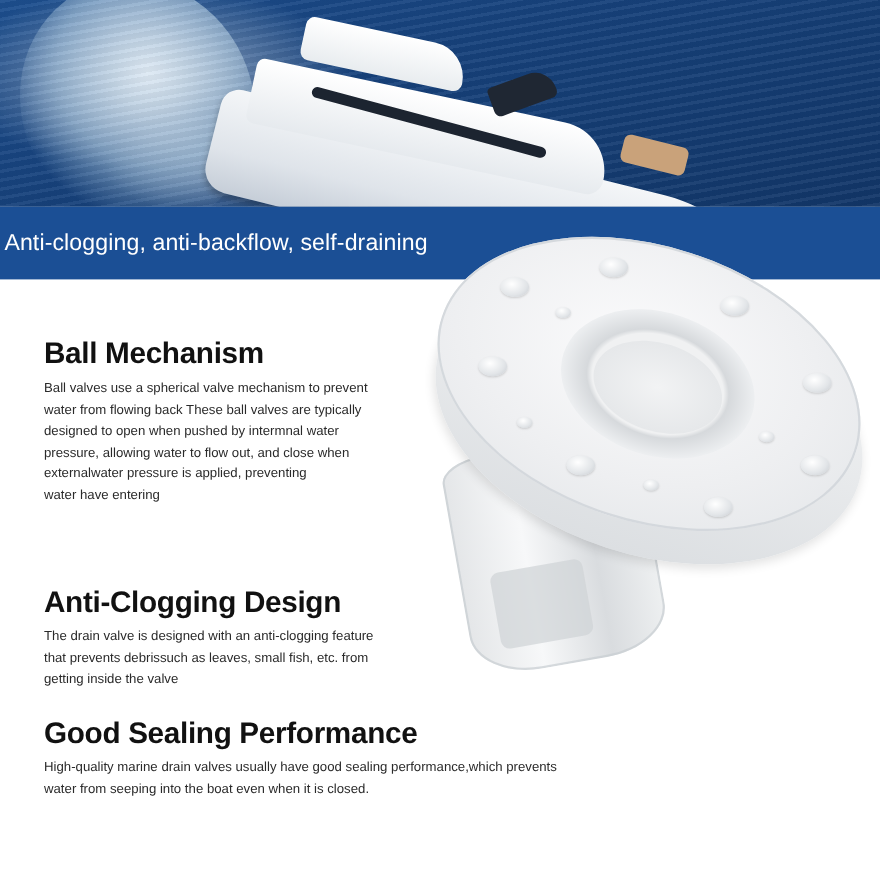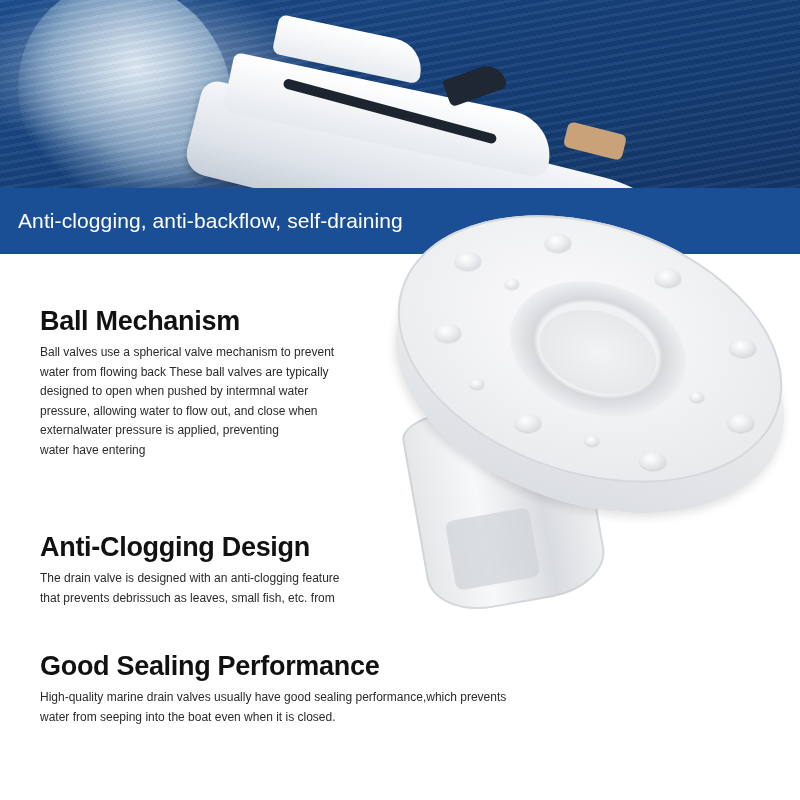"Anti-clogging, anti-backflow," .banner { padding-left: 18px -> 4px }
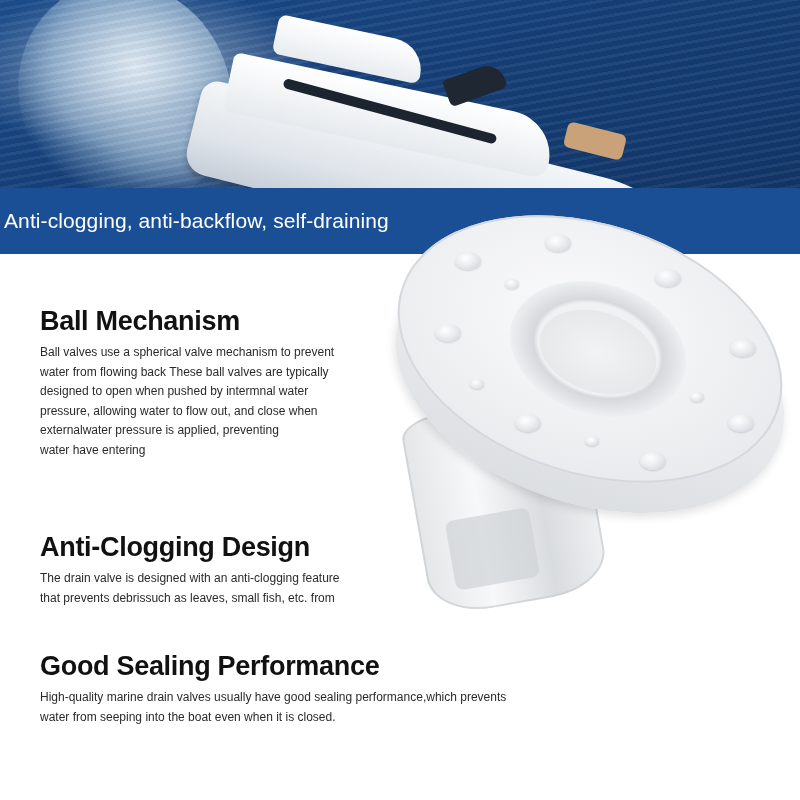"getting inside the valve" span.line { html: none -> <span>getting inside the valve</span> }
